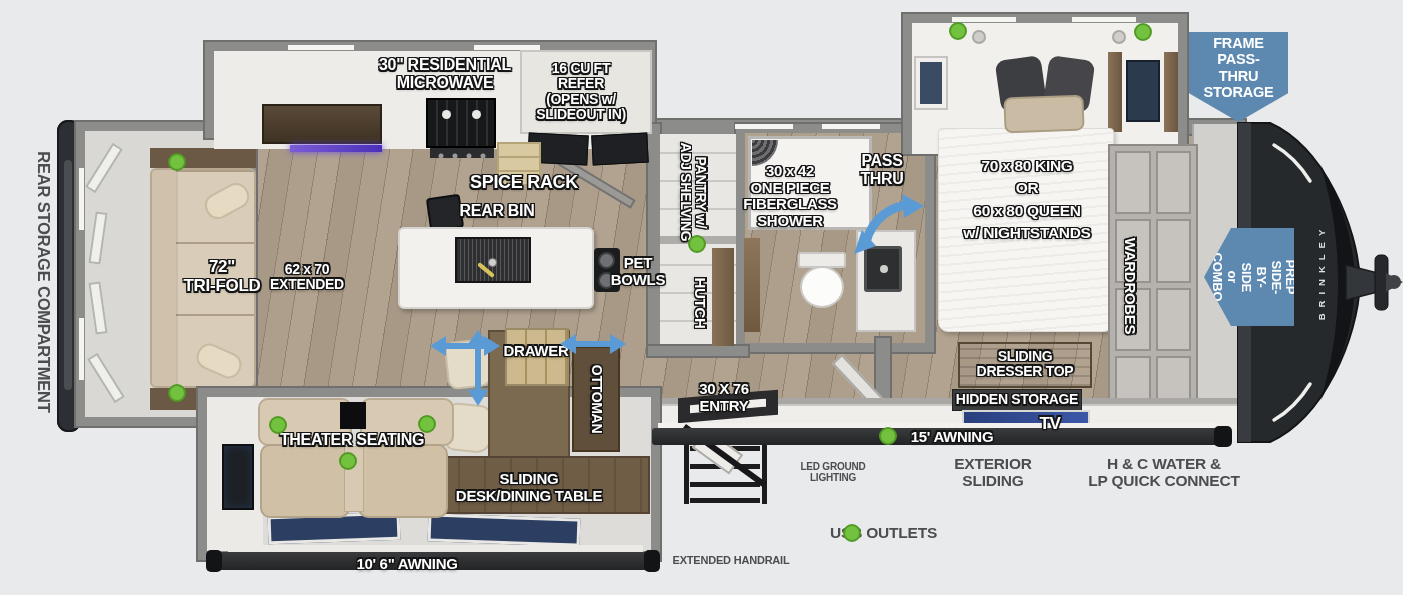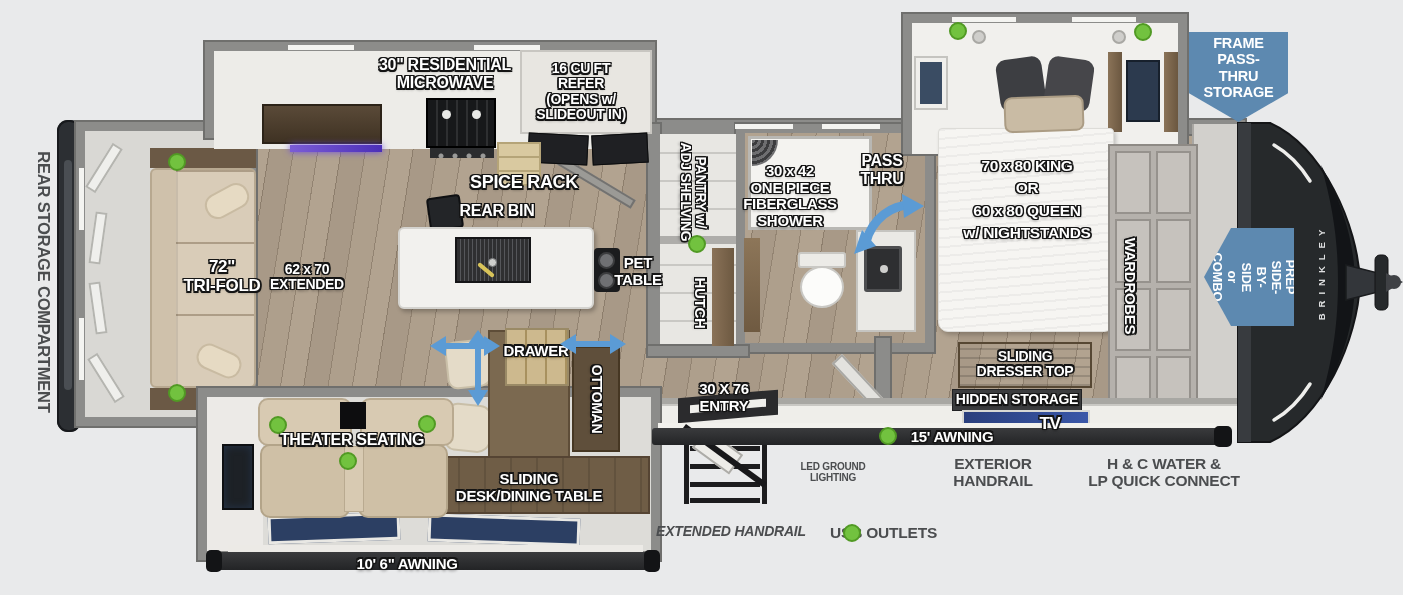"PET" div.lbl { text: TABLE -> BOWLS }
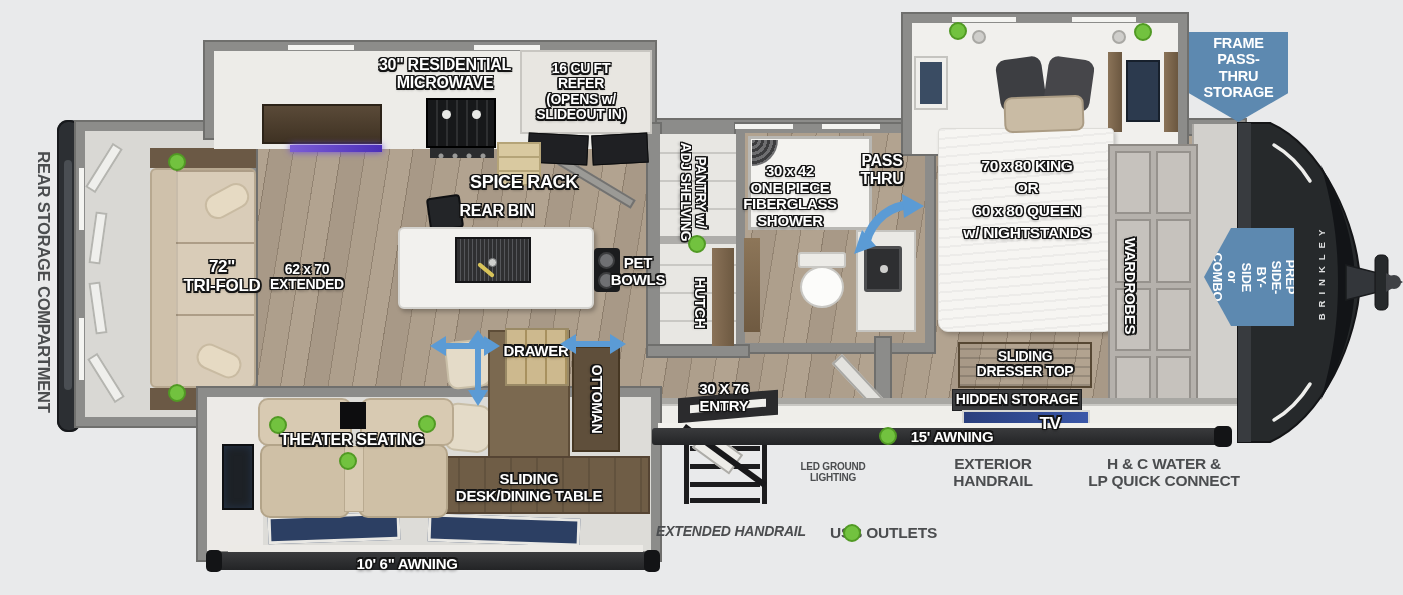"EXTERIOR" div.lbl { text: HANDRAIL -> SLIDING }
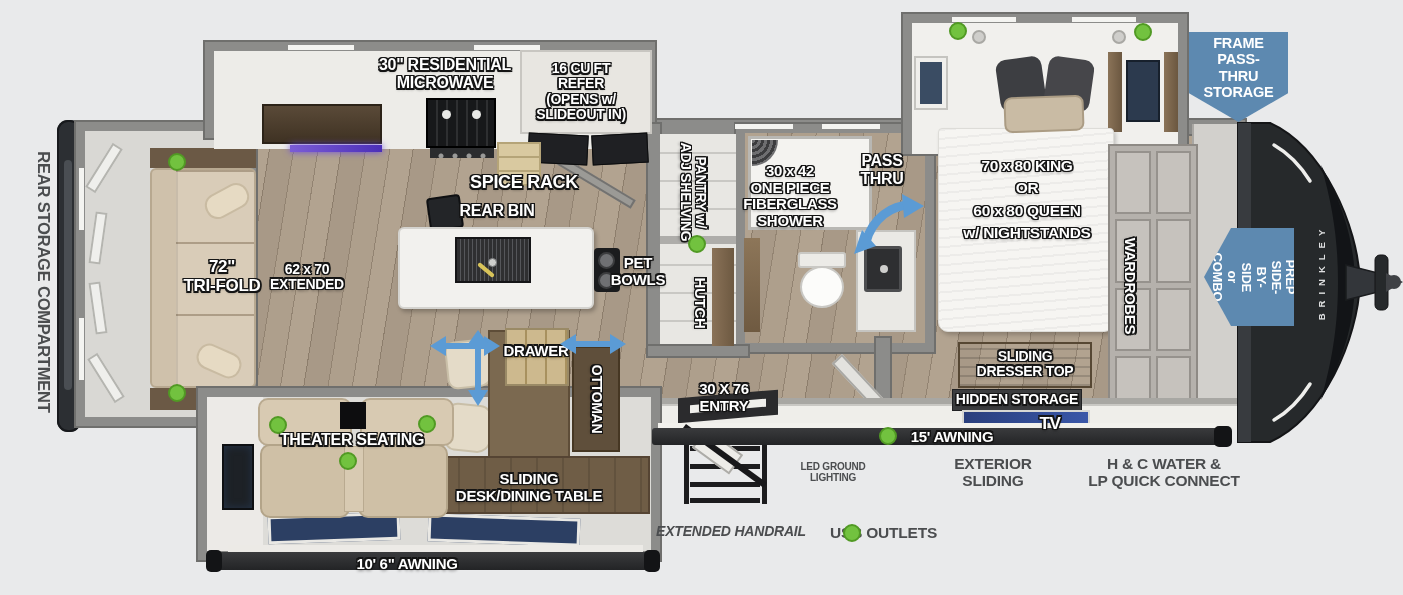"EXTENDED HANDRAIL" div.lbl { font-size: 14px -> 11px; font-style: italic -> none; top: 532px -> 560px }
